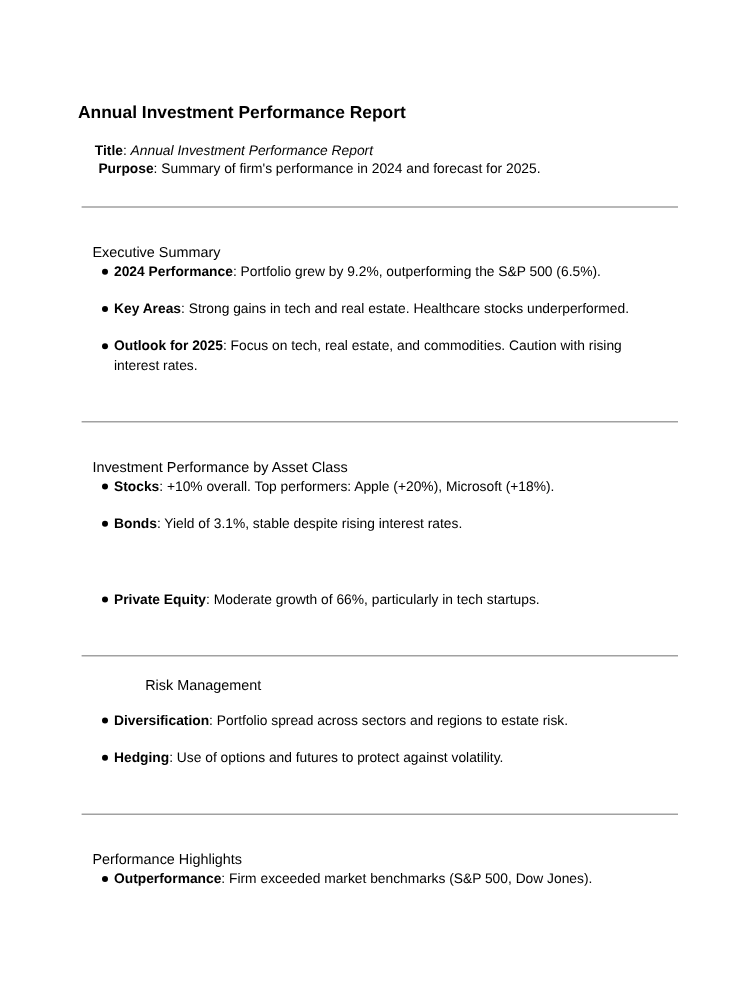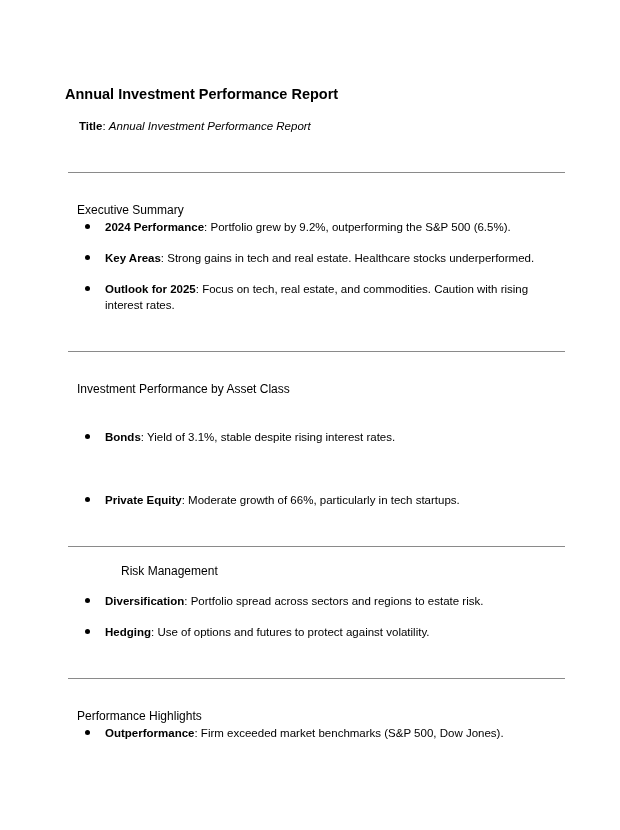"Purpose: Summary of firm's performance" div.meta-line { html: none -> <div> <b>Purpose</b><span>: </span><span>Summary of firm's performance in 2024 and forecast for 2025.</span> </div> }
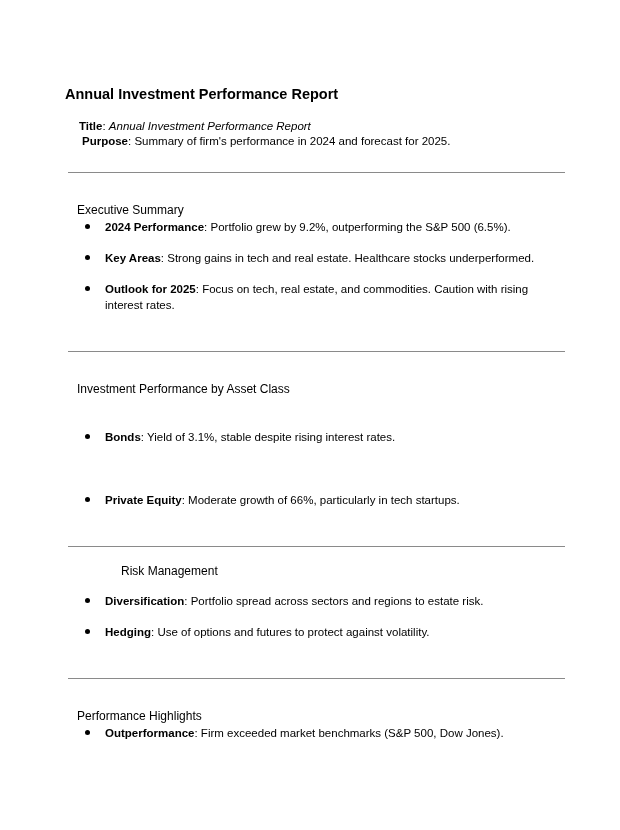"2024 Performance: Portfolio grew by" .bullet .text { margin-left: 20px -> 10px }
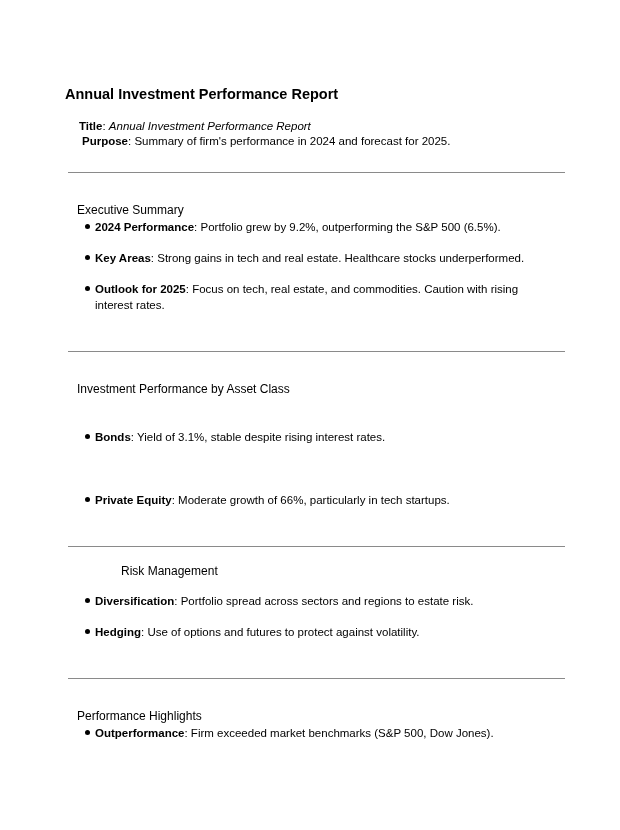"Stocks: +10% overall. Top performers:" div.bullet { html: none -> <div> <span></span> <span><b>Stocks</b><span>: </span><span>+10% overall. Top performers: Apple (+20%), Microsoft (+18%).</span></span> </div> }
